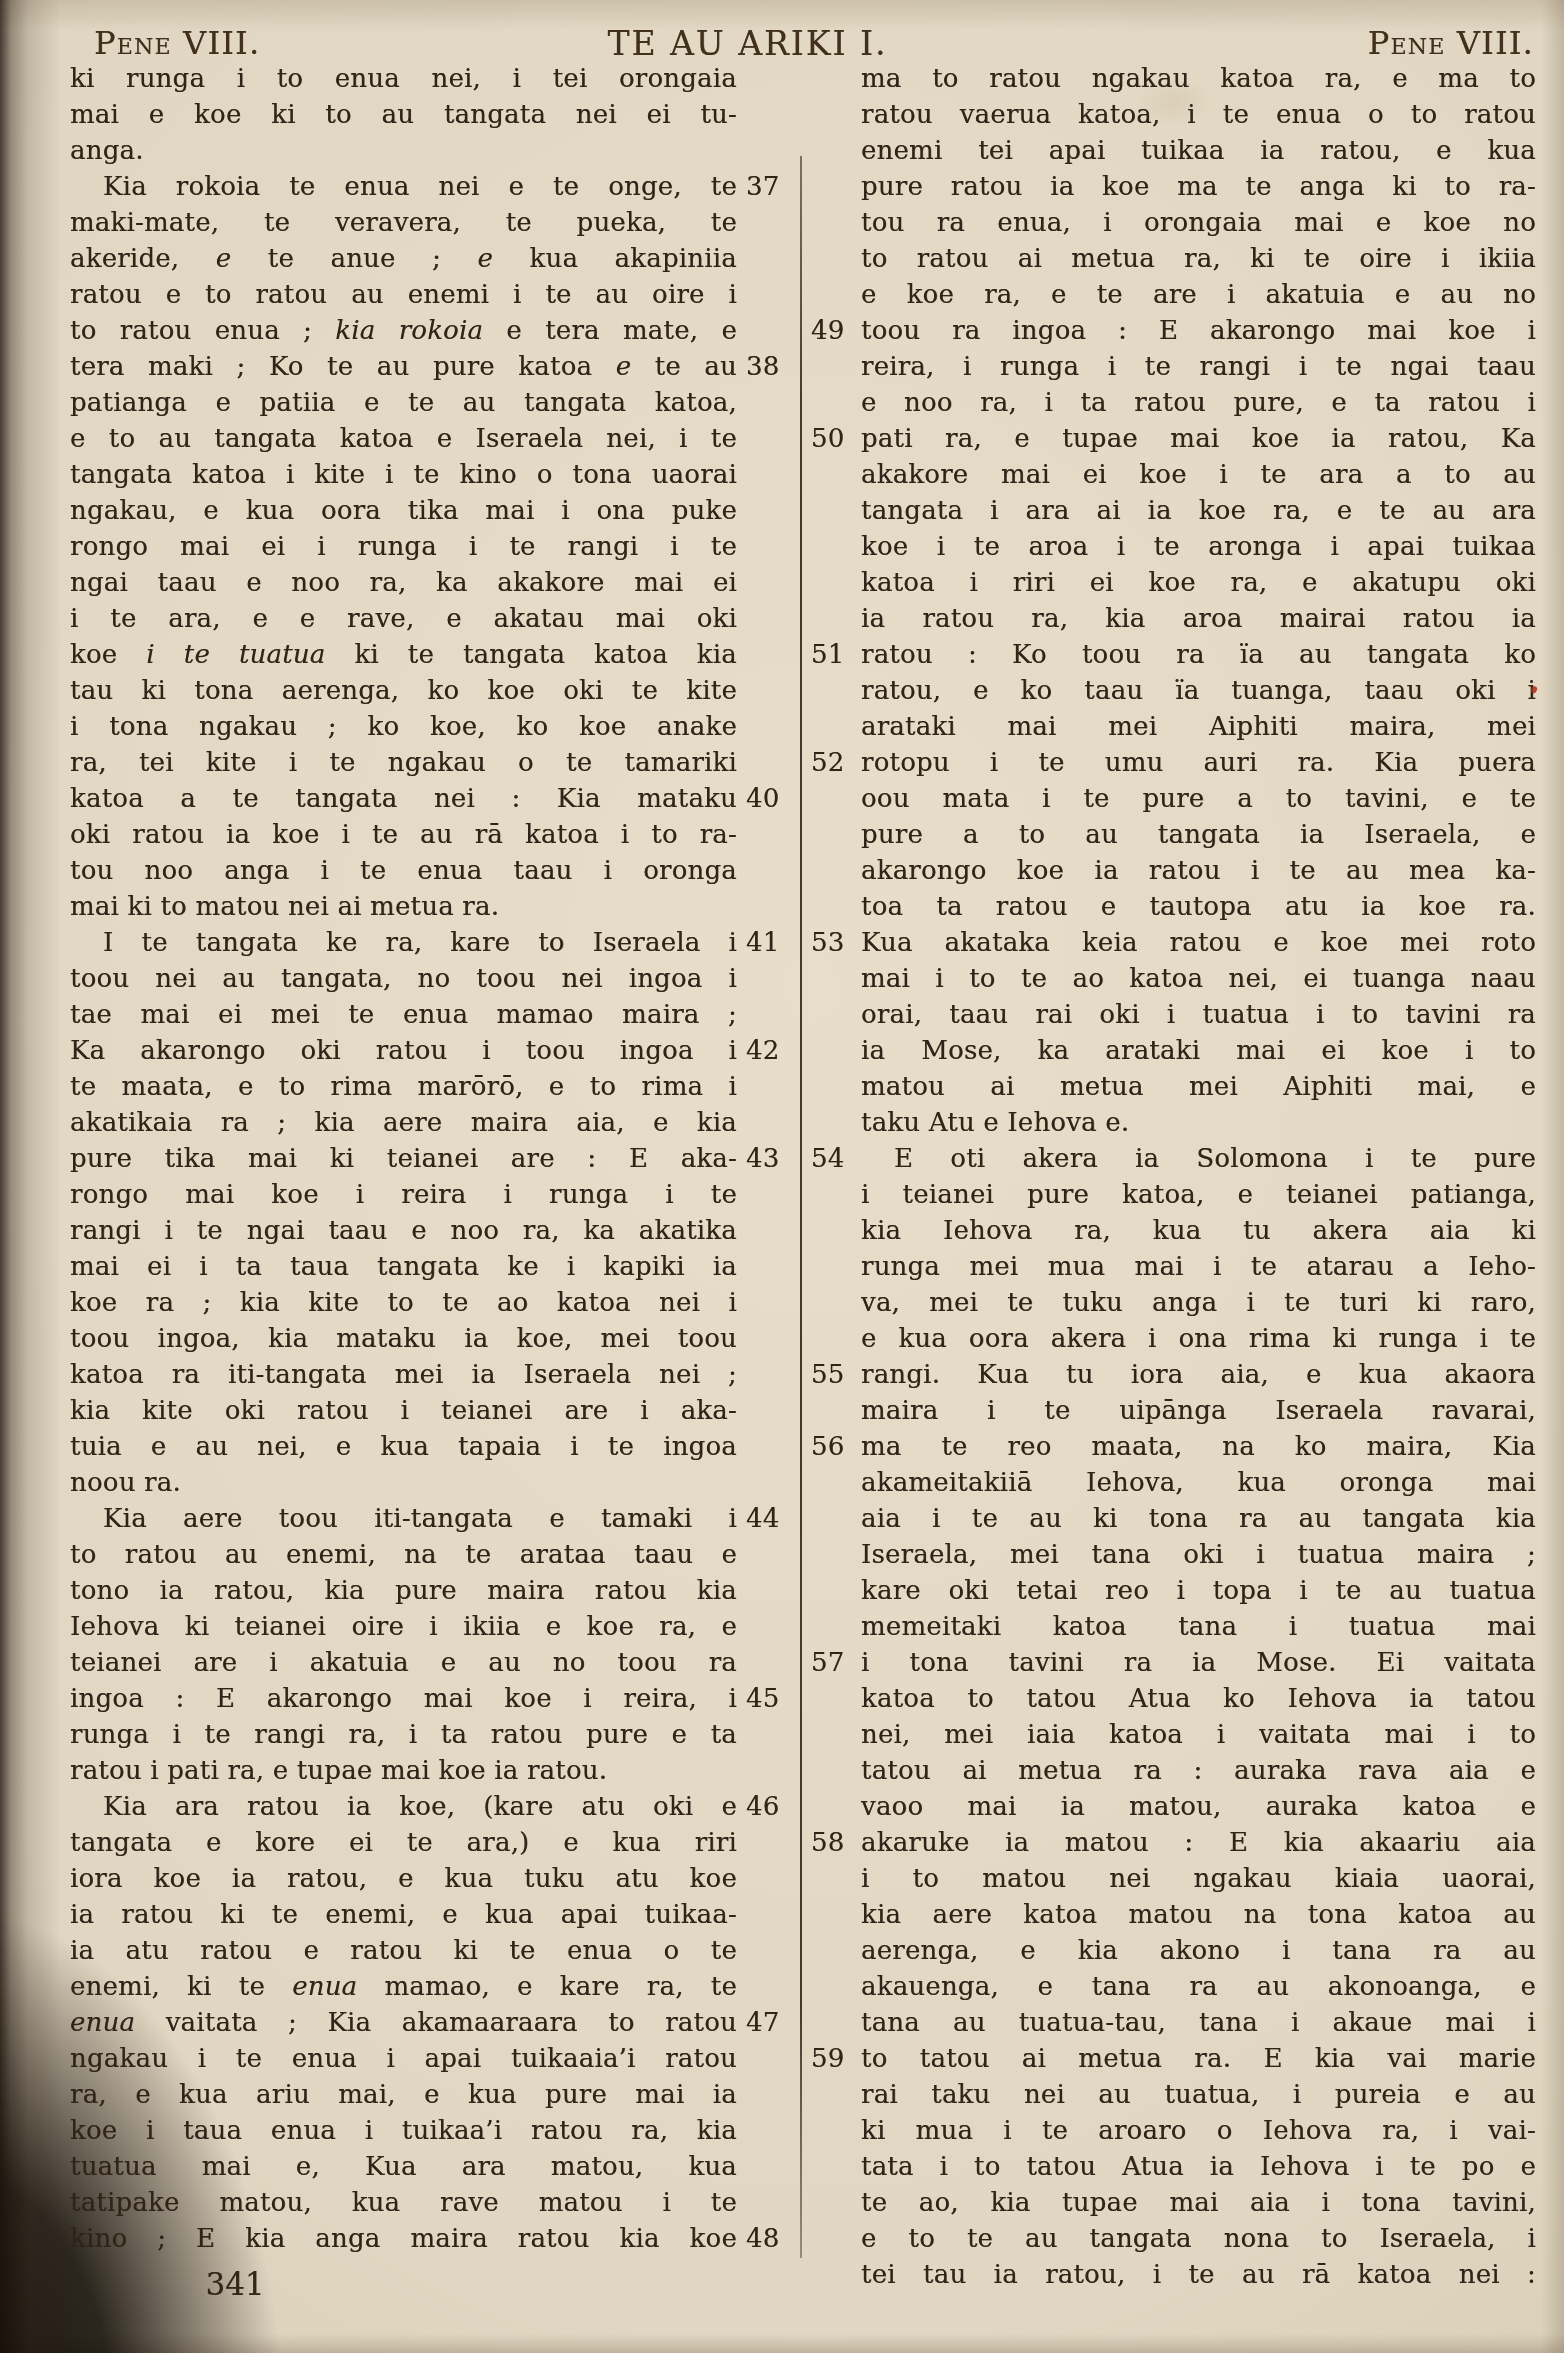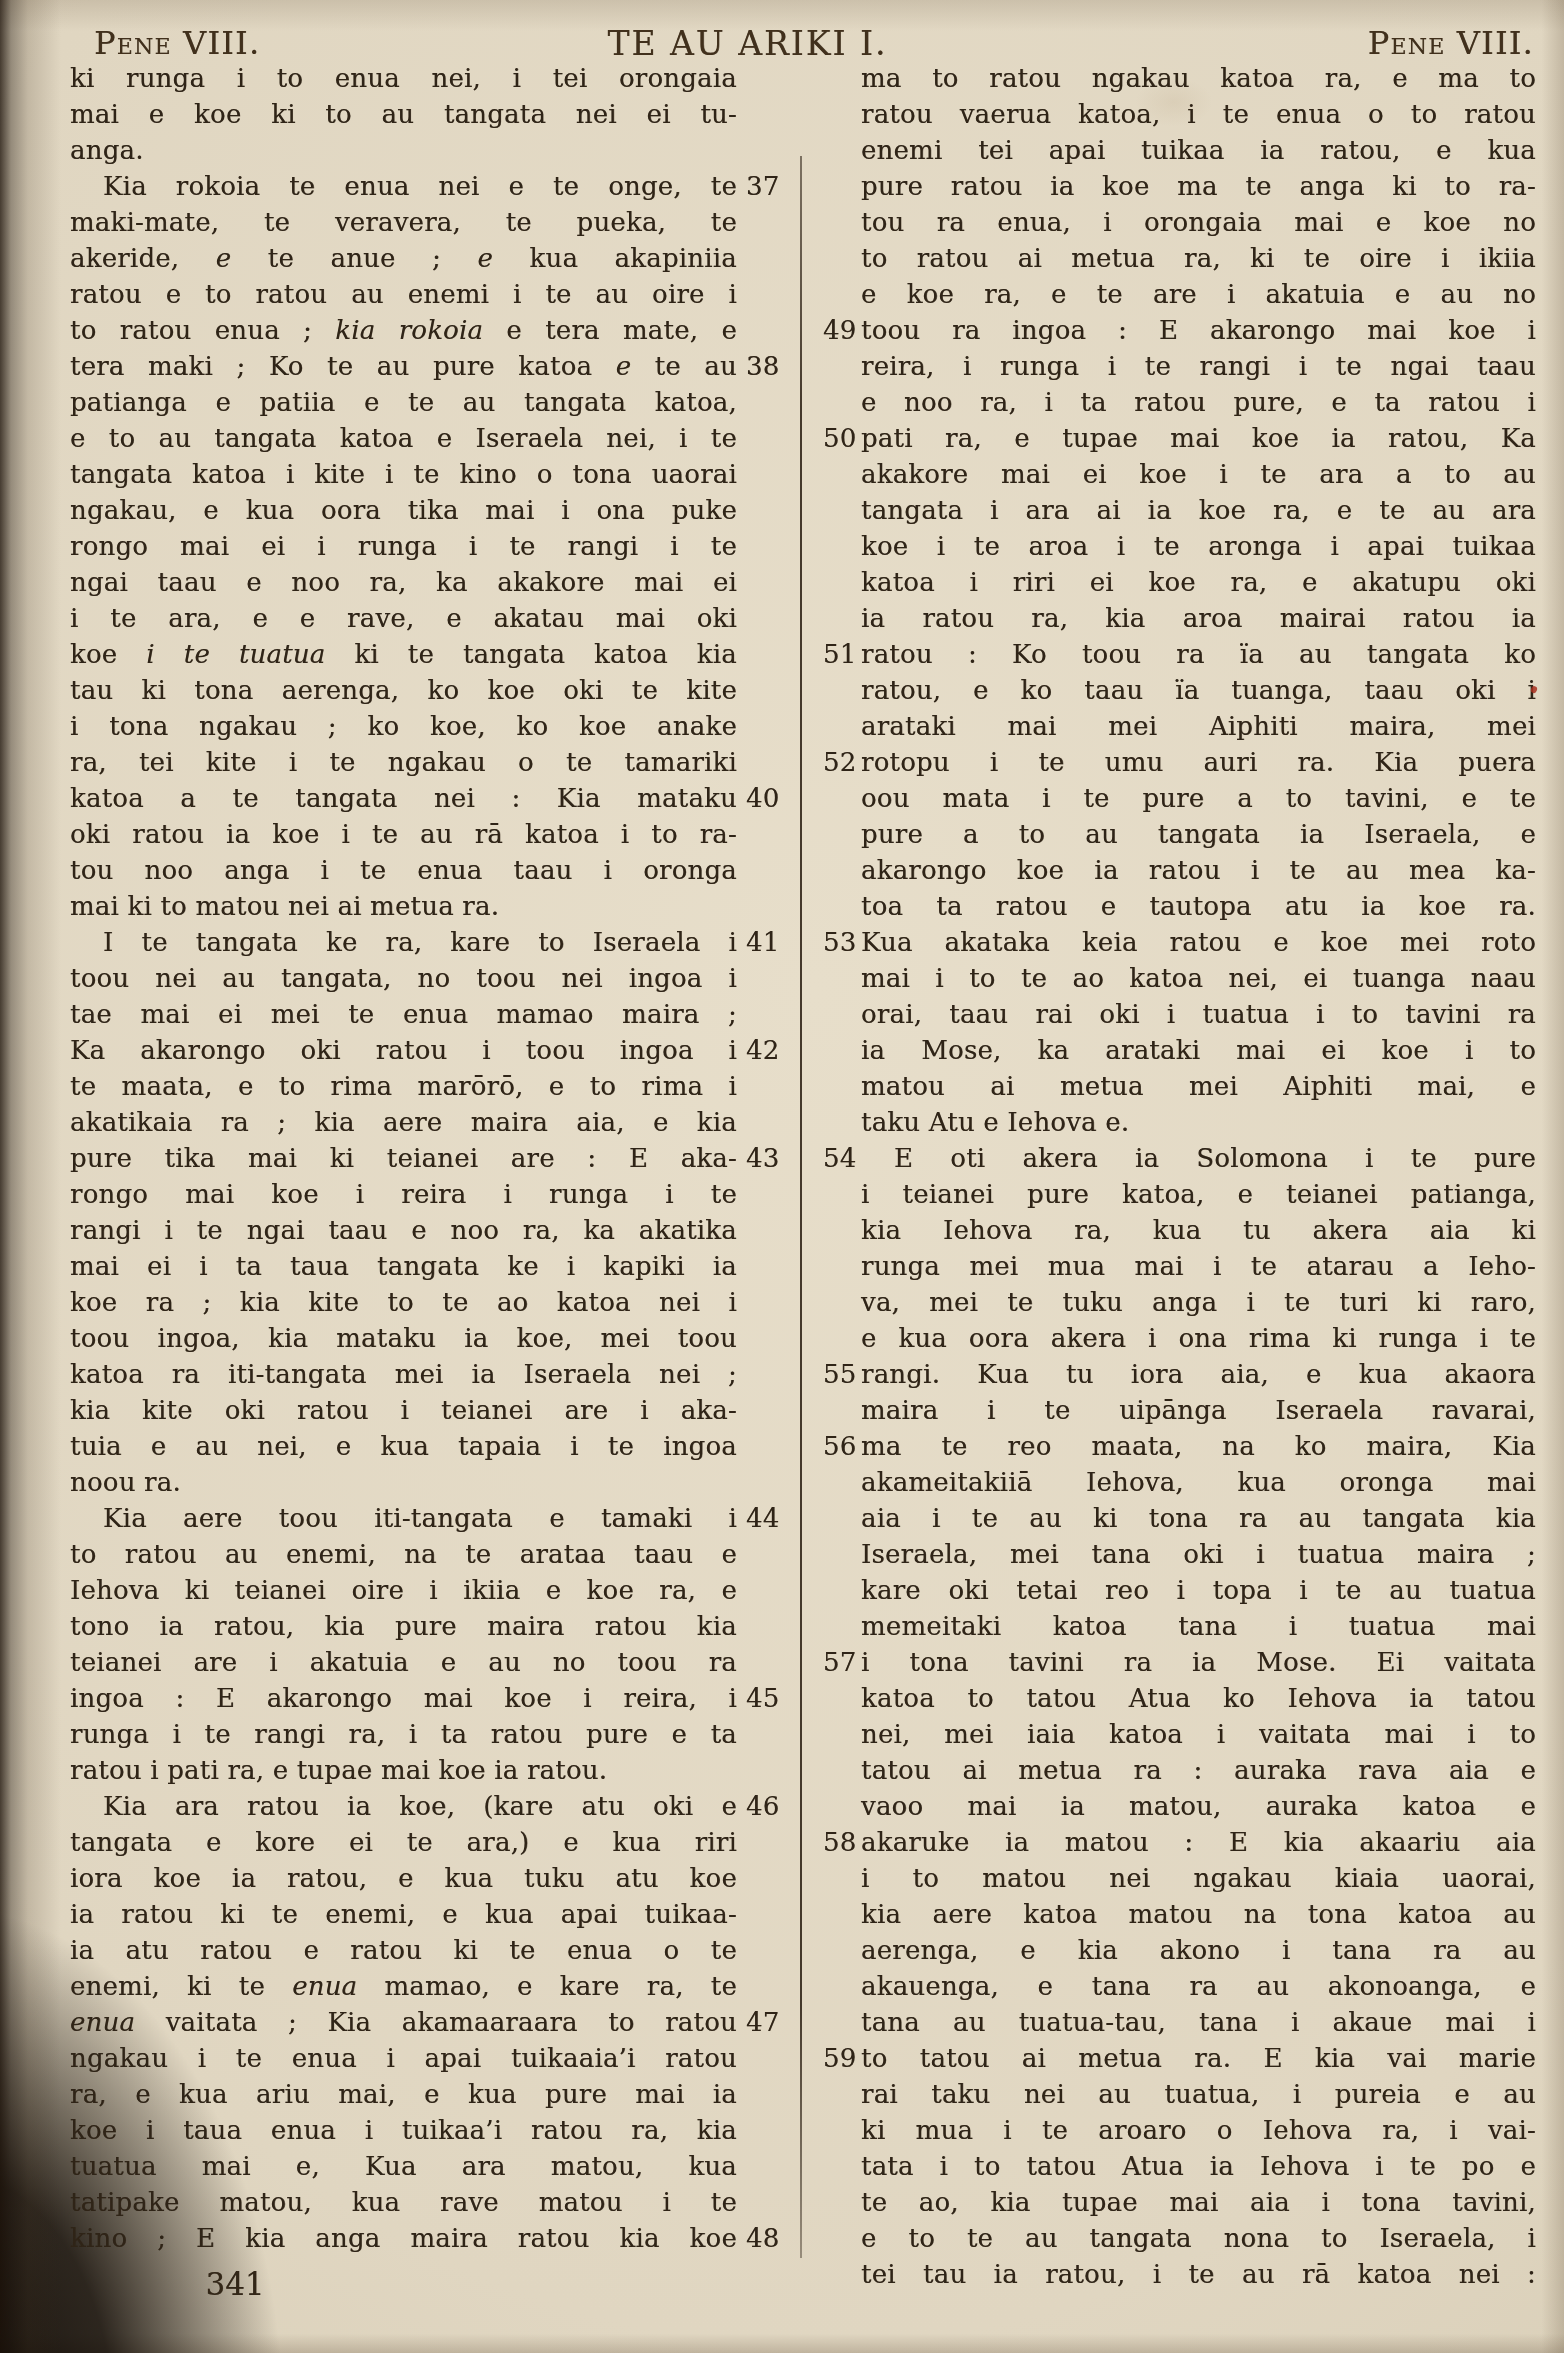"49" #col-right .verse { margin-left: 12px -> none }
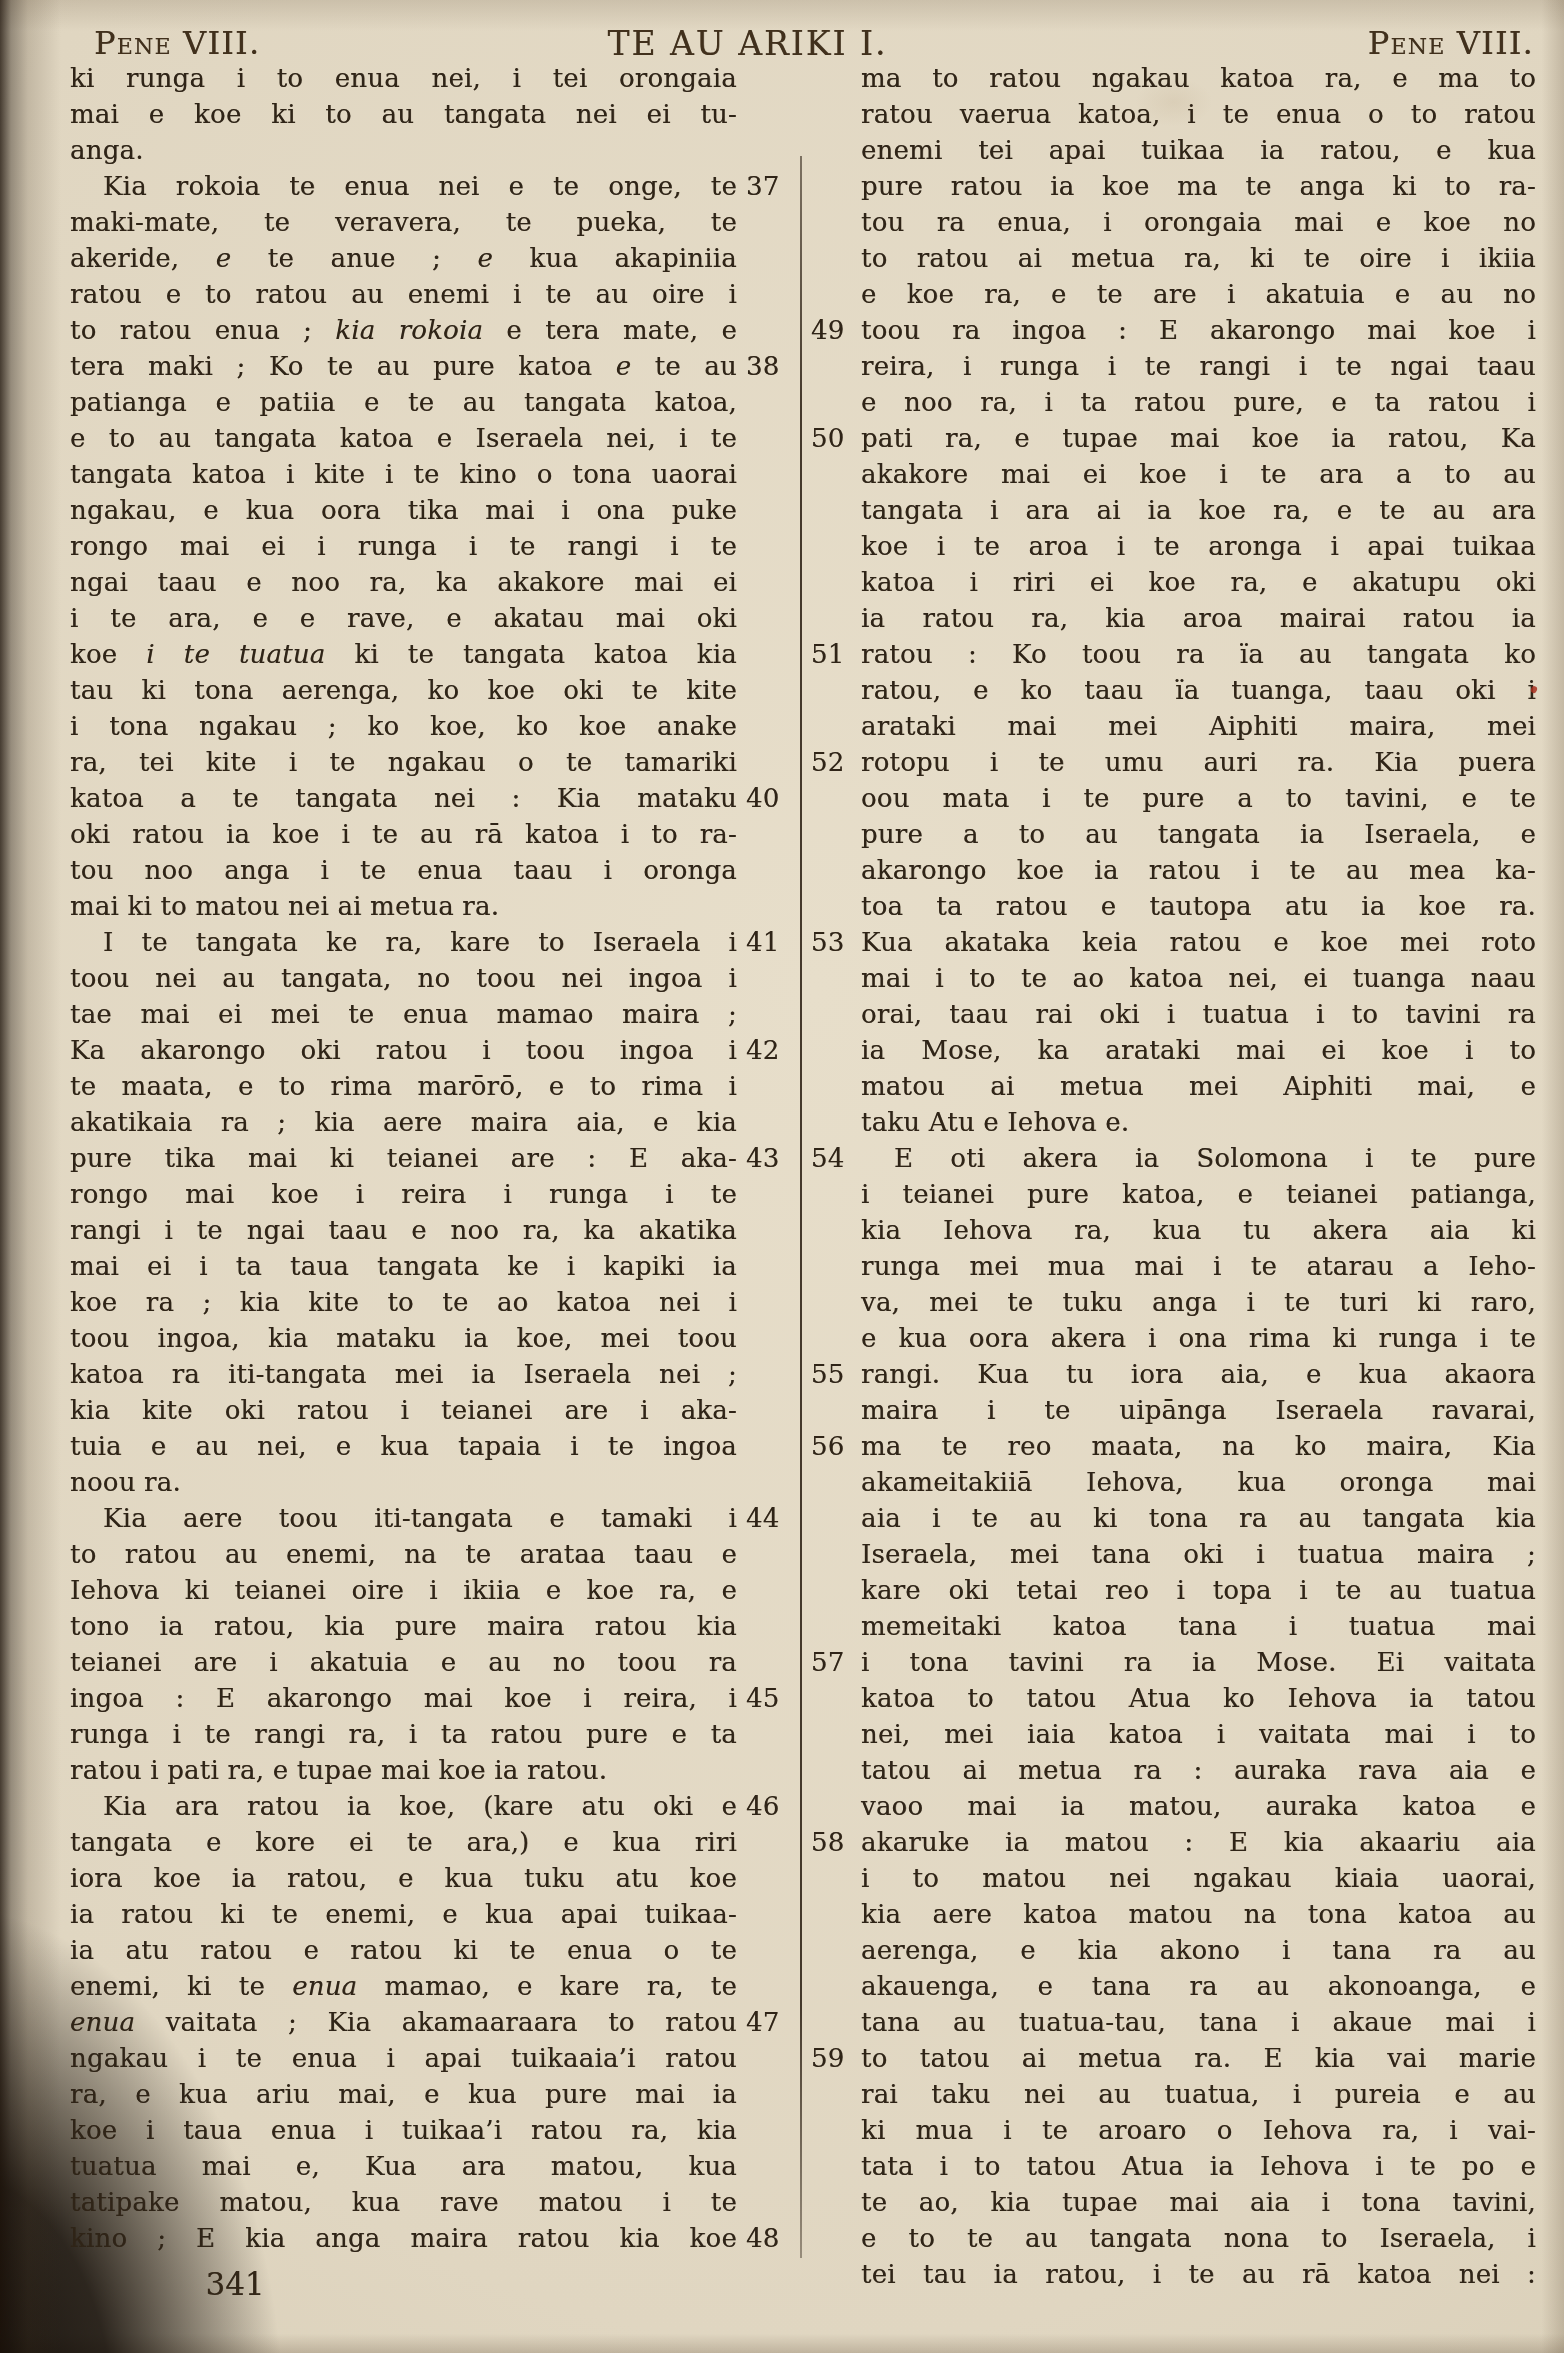"Iehova ki teianei oire i" div.line { order: before "tono ia ratou, kia pure" -> after "tono ia ratou, kia pure" }
